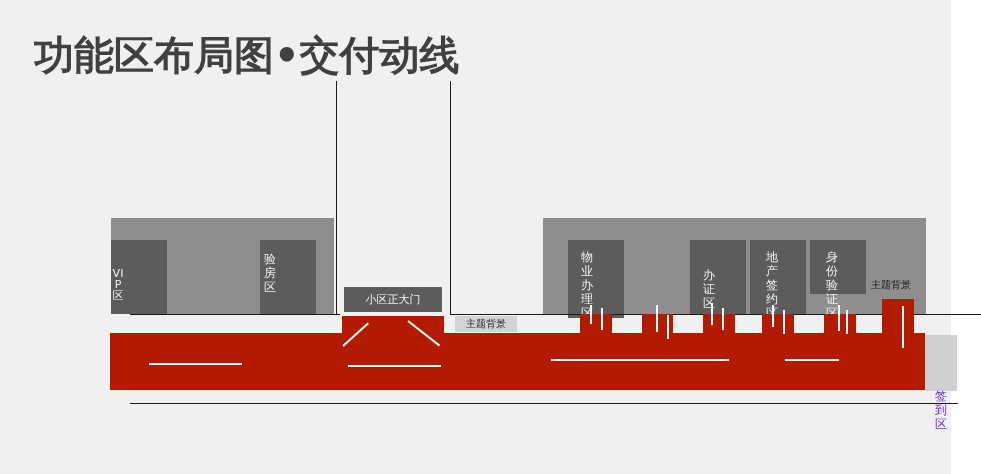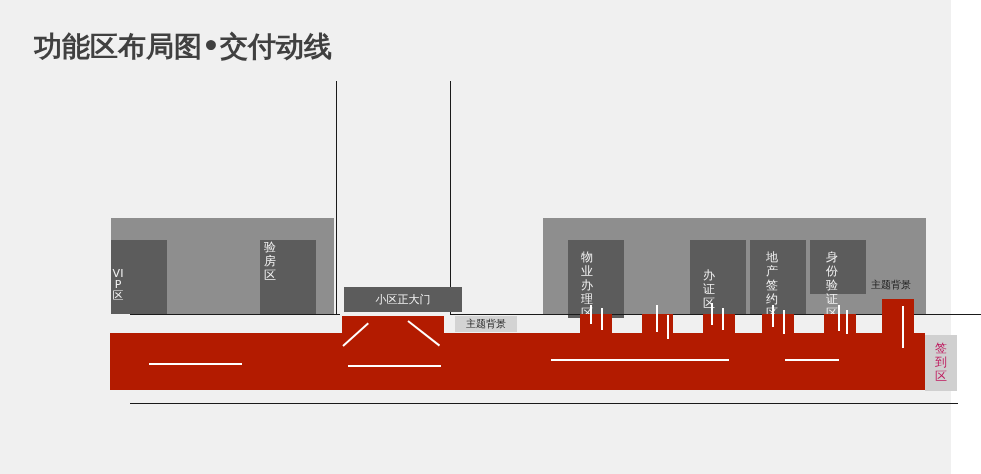"功能区布局图•交付动线" .title { font-size: 28px -> 40px }
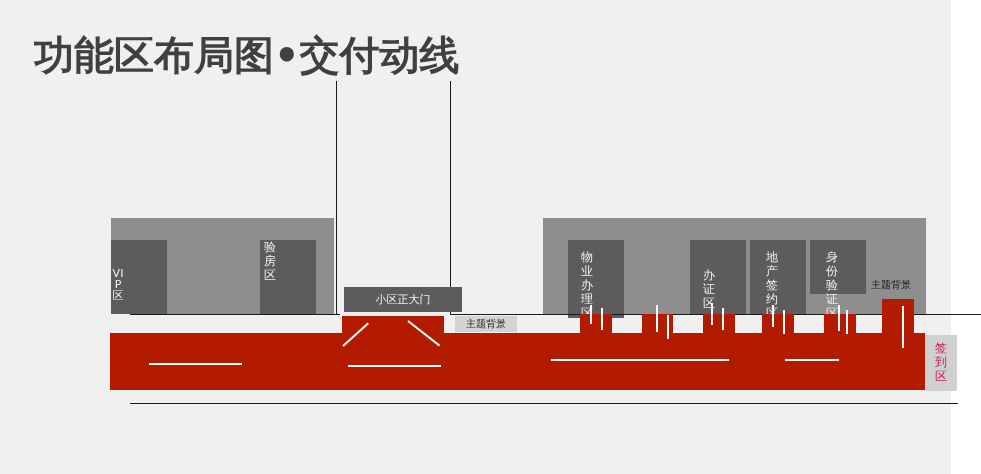"验房区" div.vtext { top: 0 -> 12px }
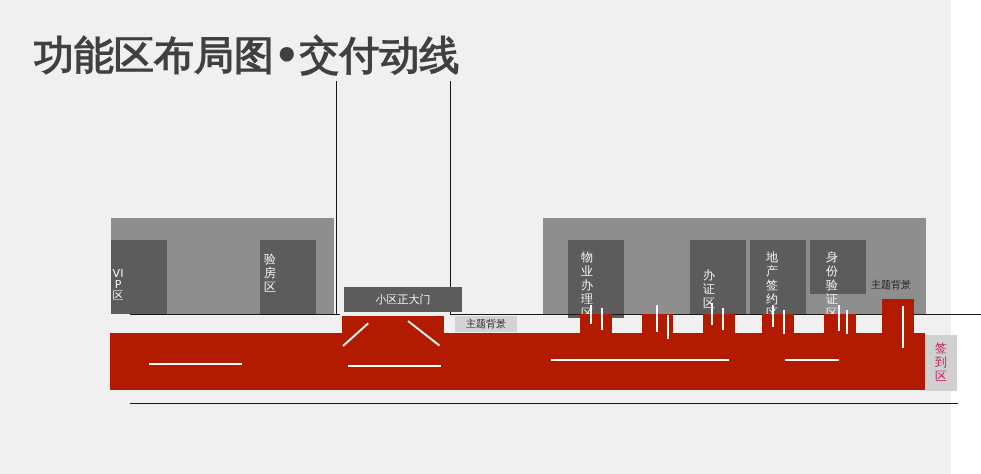"小区正大门" div.abs { width: 118px -> 98px }
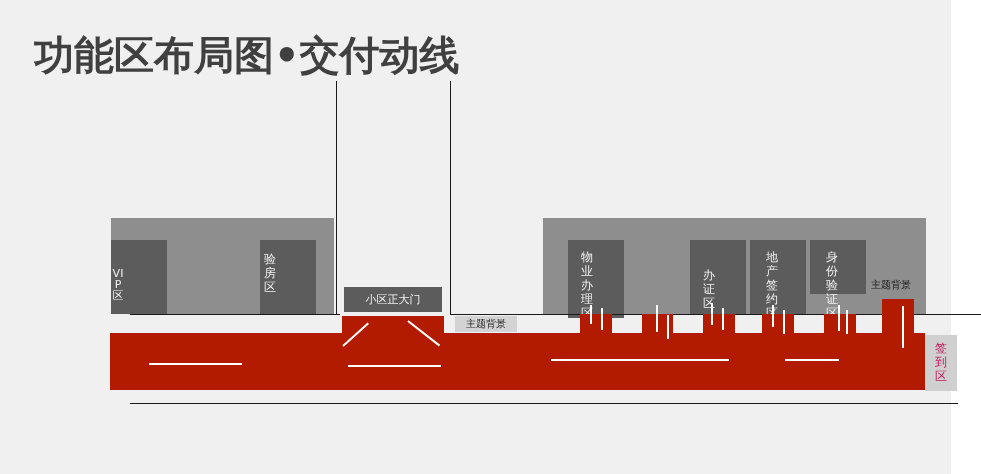"签到区" .checkin .vtext { color: #be185d -> #6d28d9; margin-top: none -> 48px }
